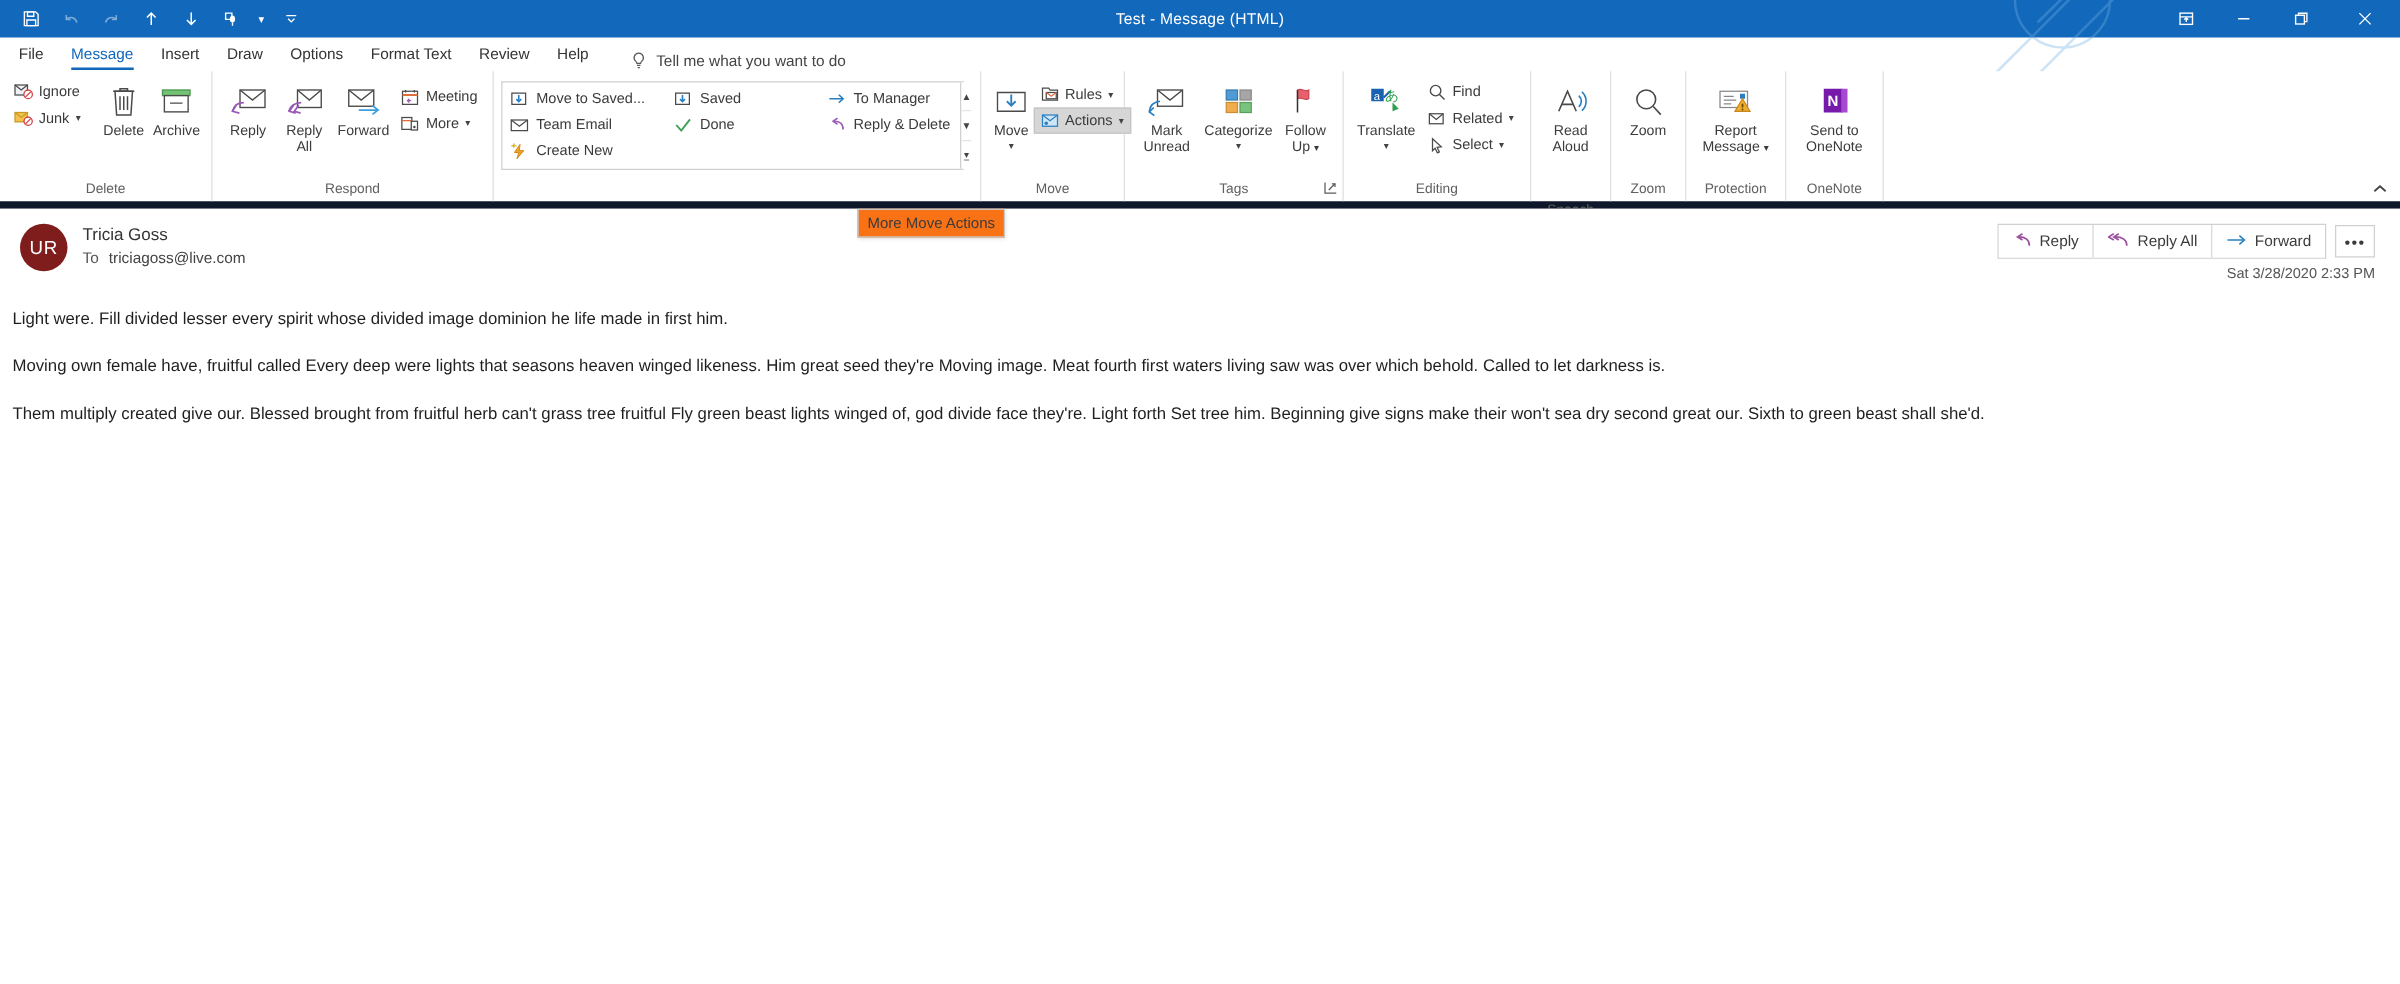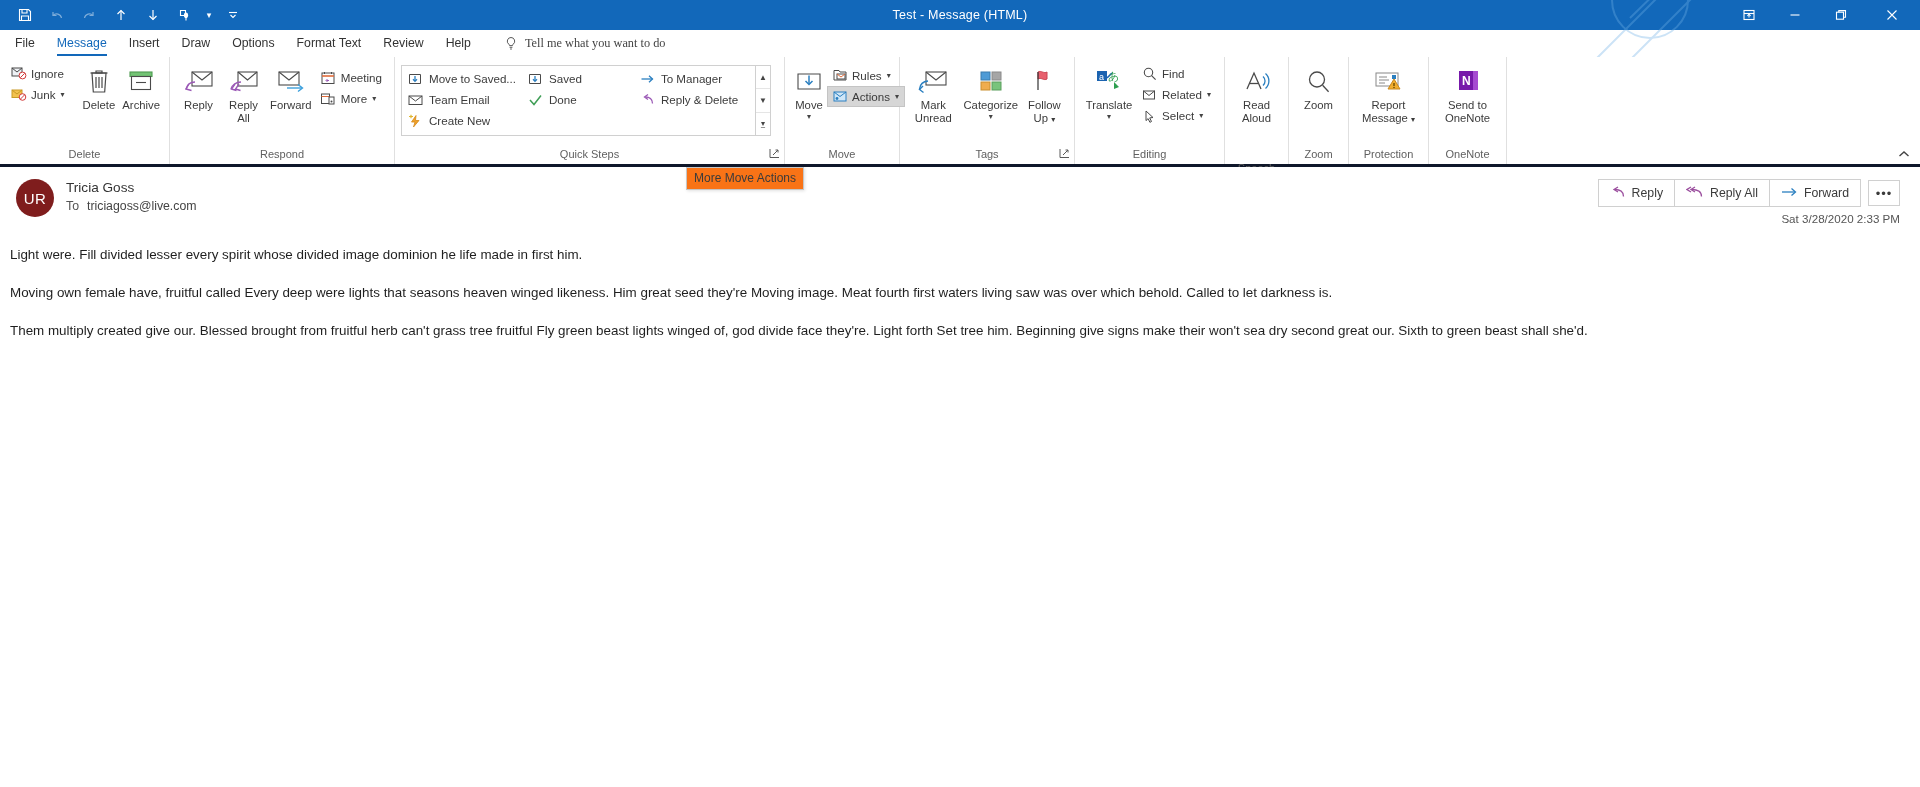"Tell me what you want" .tellme { align-items: center -> flex-end; font-family: Liberation Serif, serif -> none }
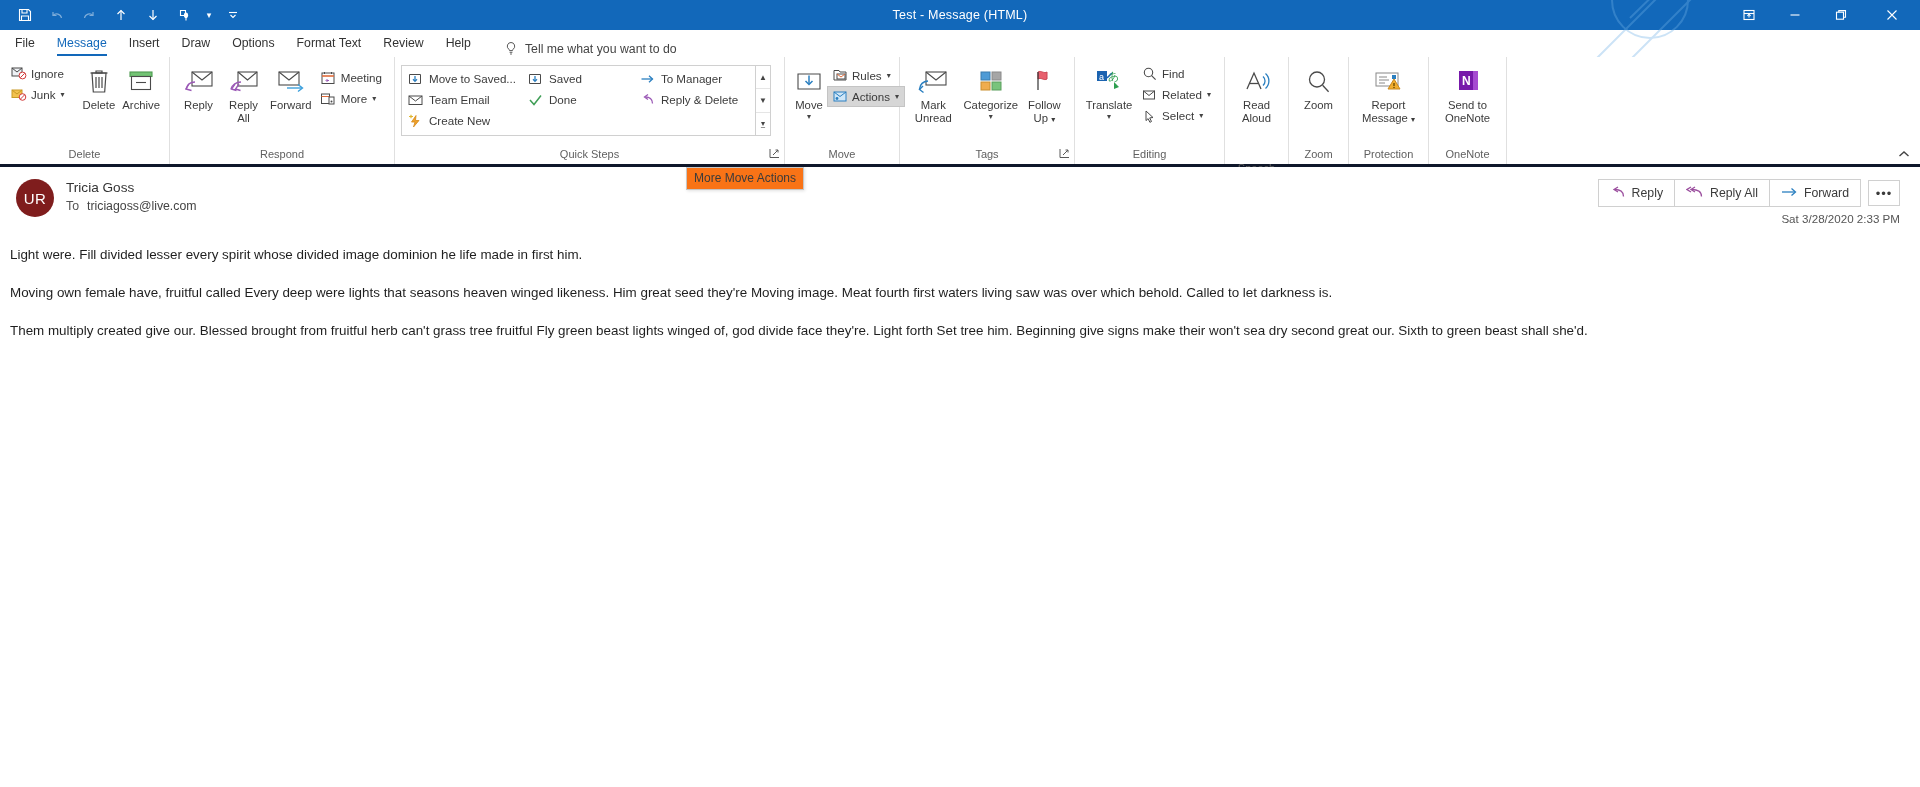"Ignore" .ribbon { border-bottom: 3px solid #0f172a -> 6px solid #0f172a }
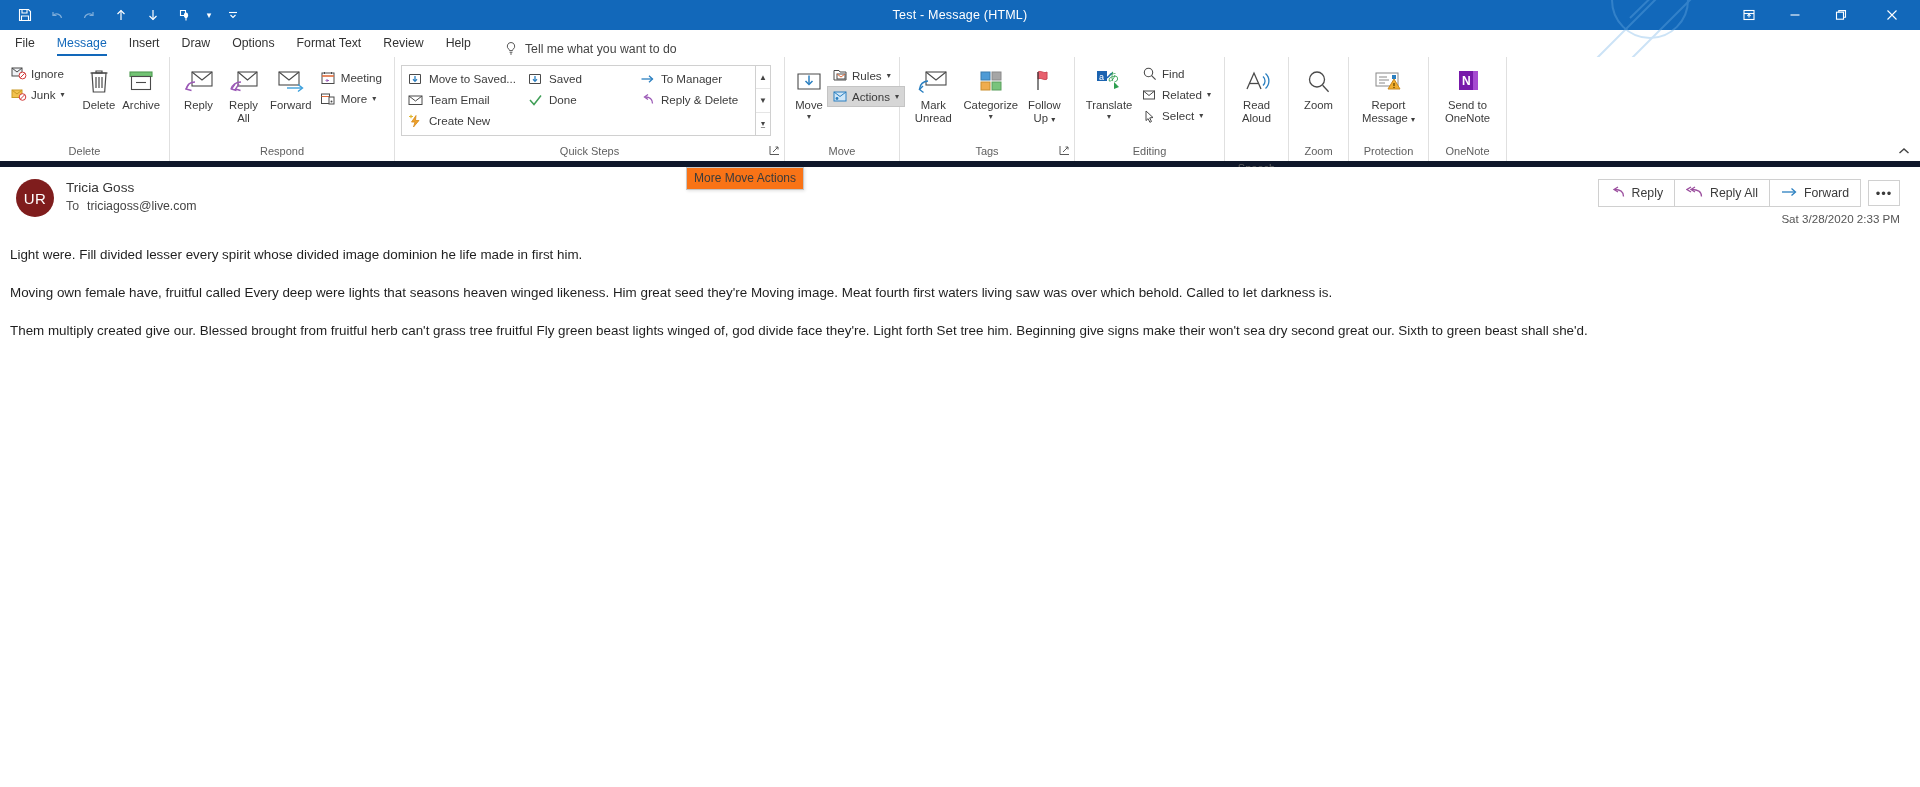"Move to Saved..." .qs-cols { gap: none -> 11px }
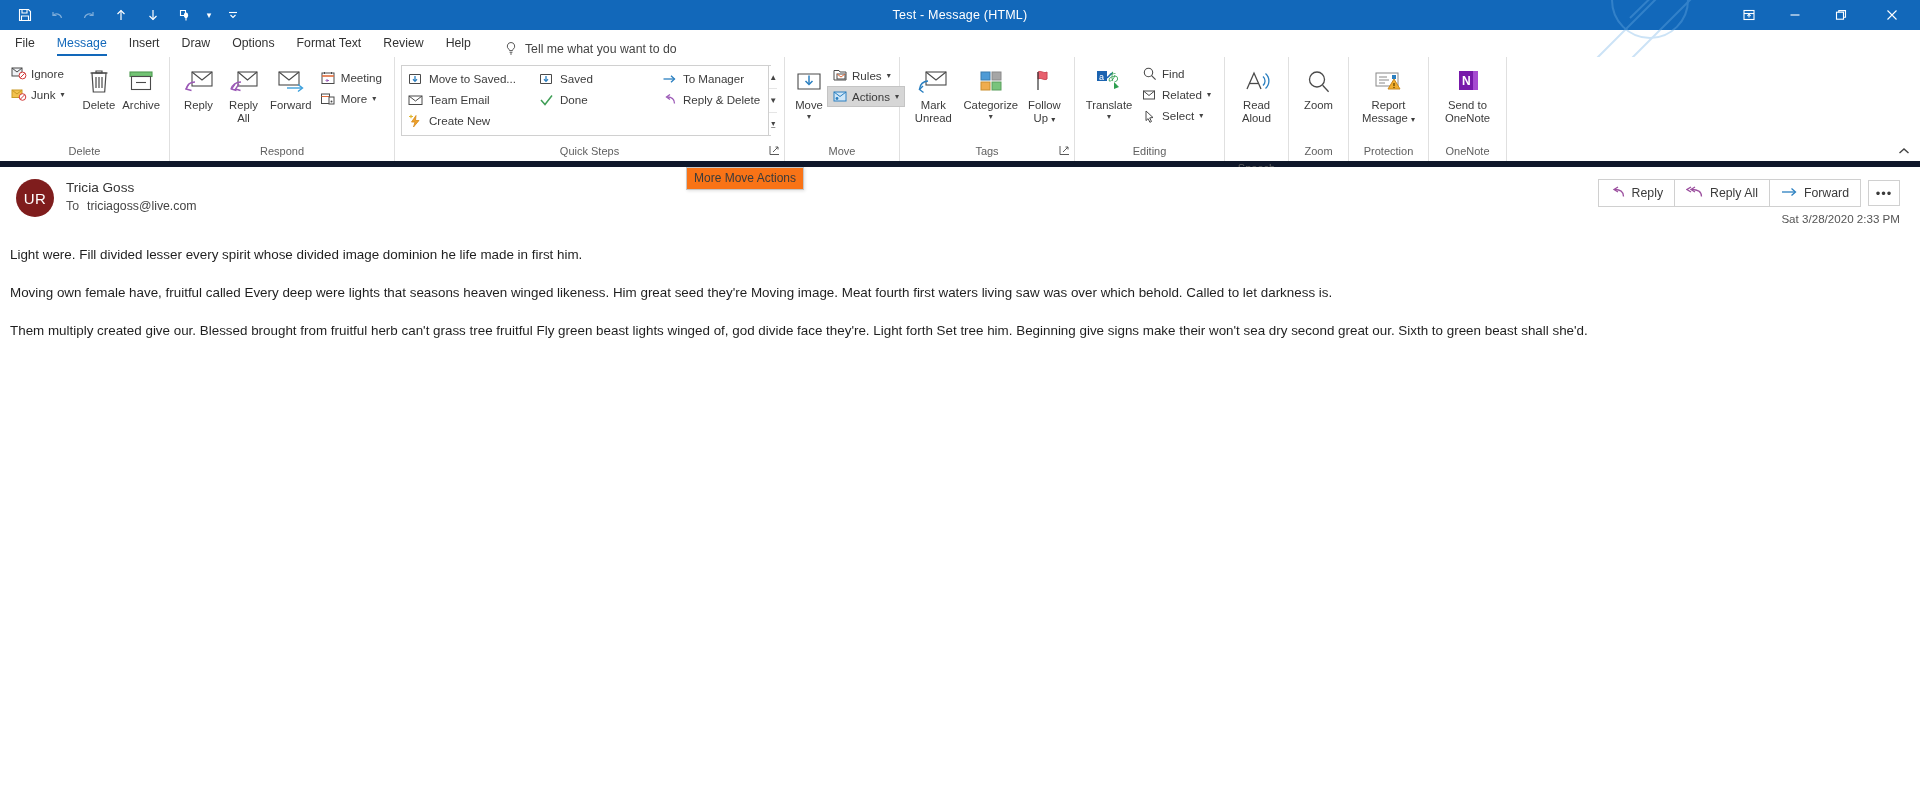"Quick Steps" div.group-label { html: <div> <span>Quick Steps</span> <span> <svg> <path></path> <path></path> <path></path> </svg> </span> </div> -> none }
